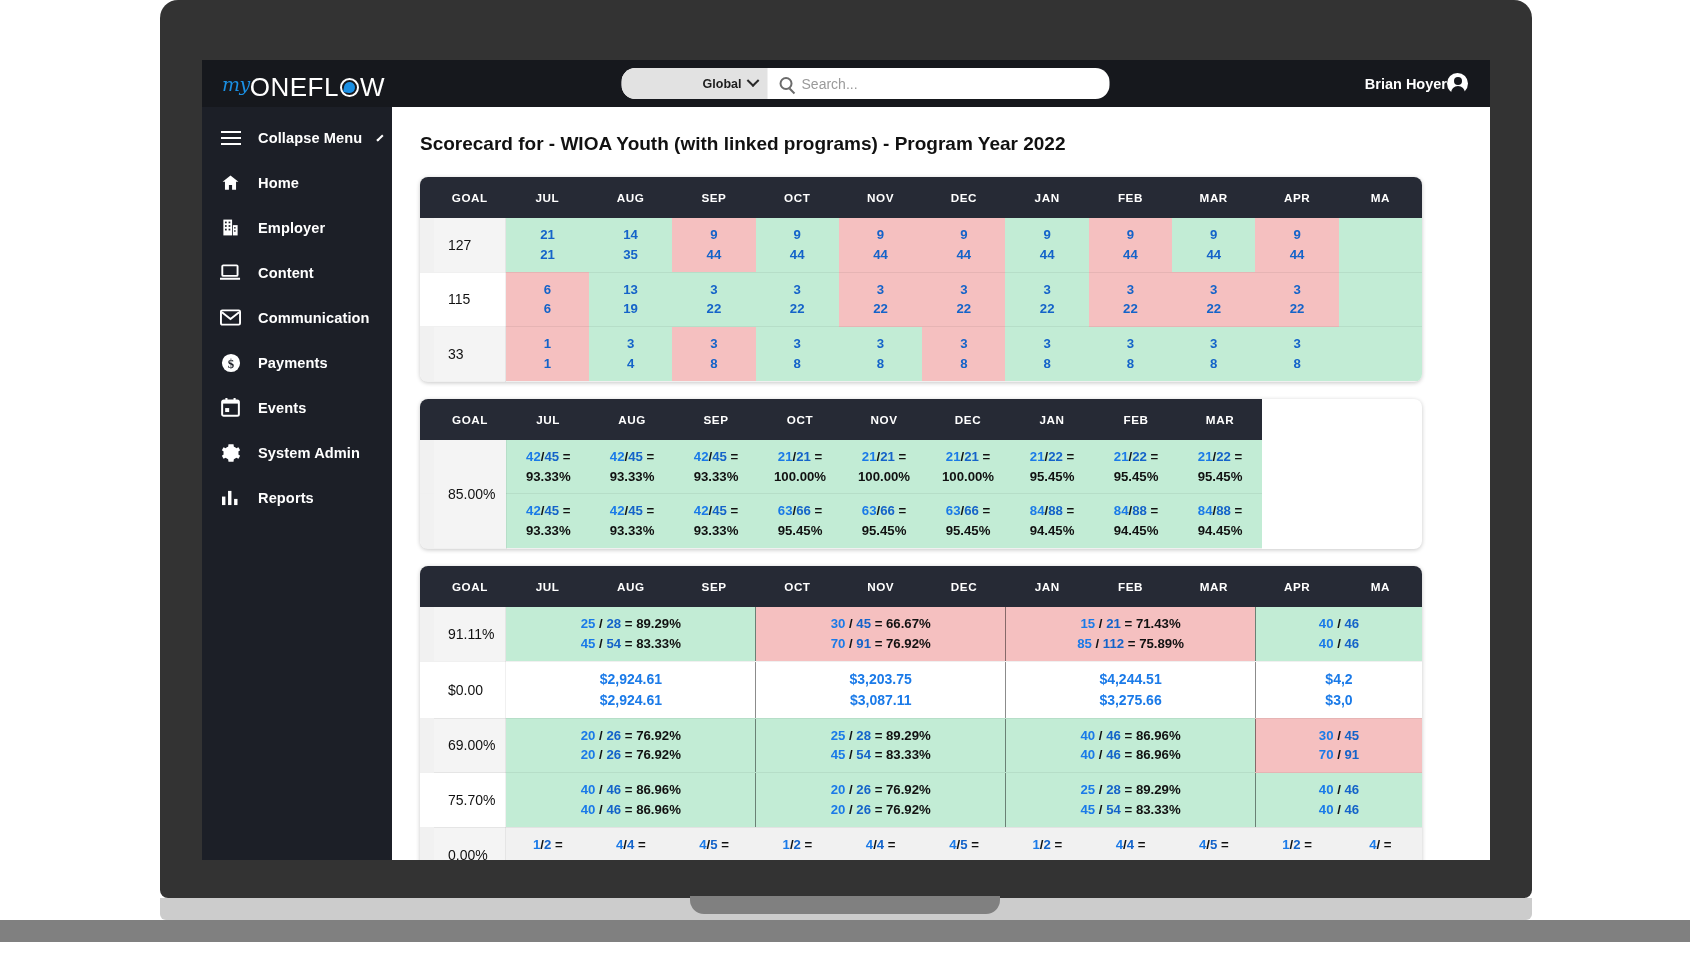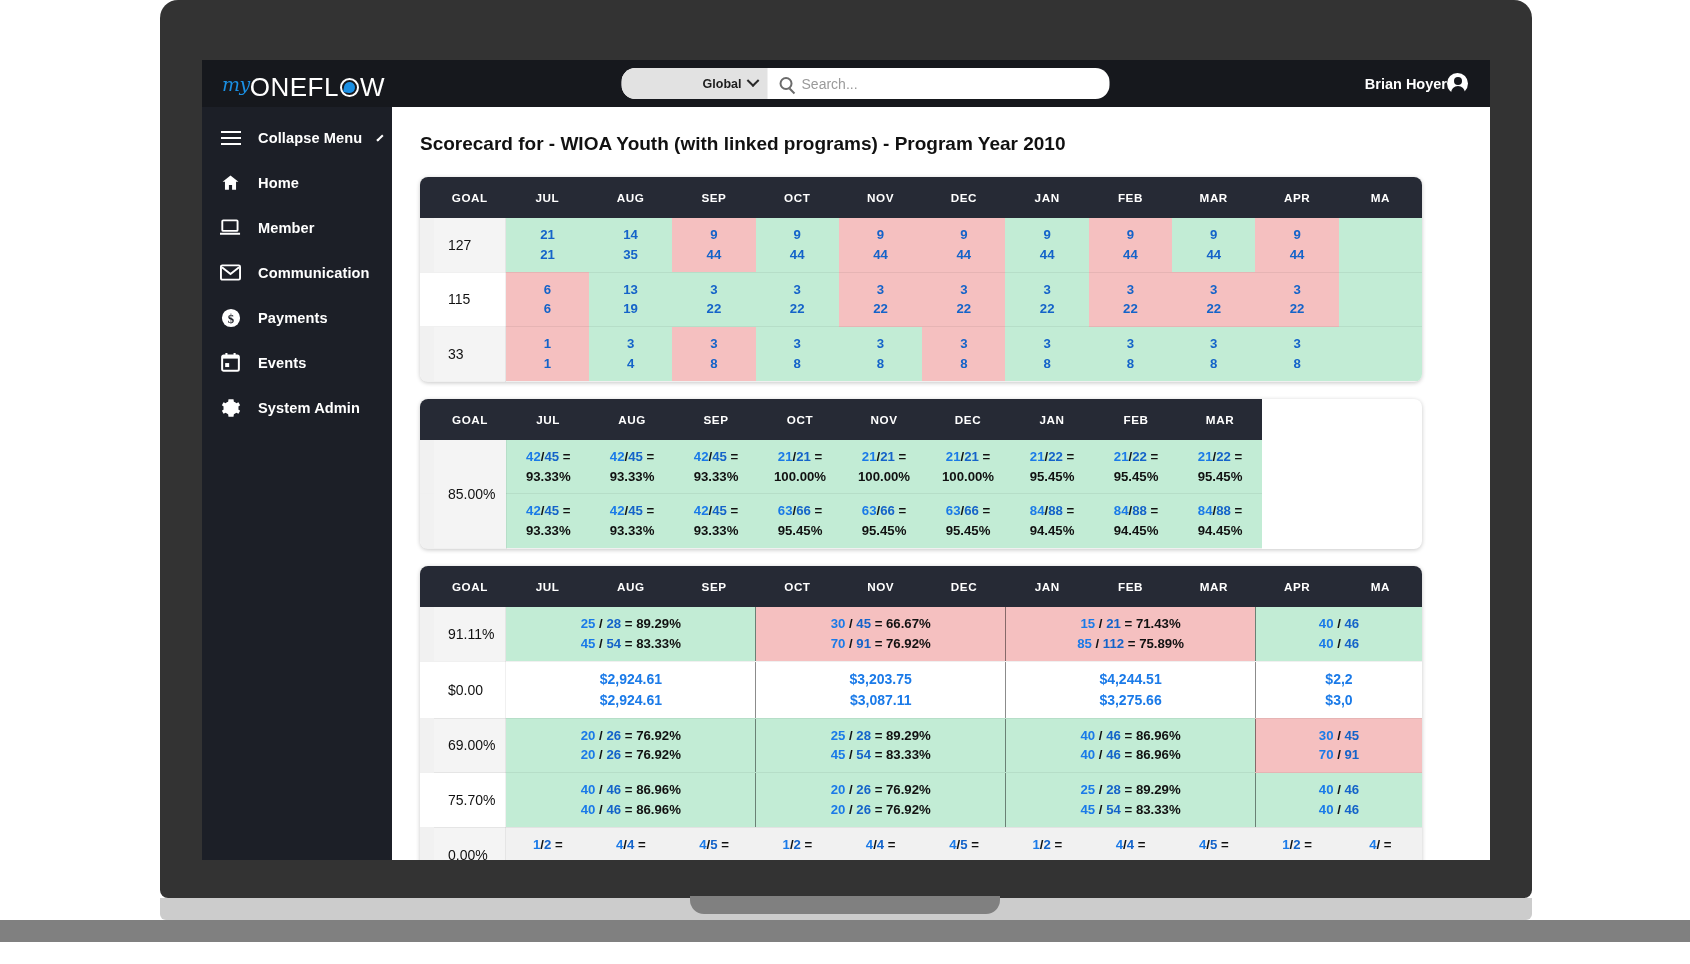"Scorecard for - WIOA Youth" h1 { text: 2010 -> 2022 }
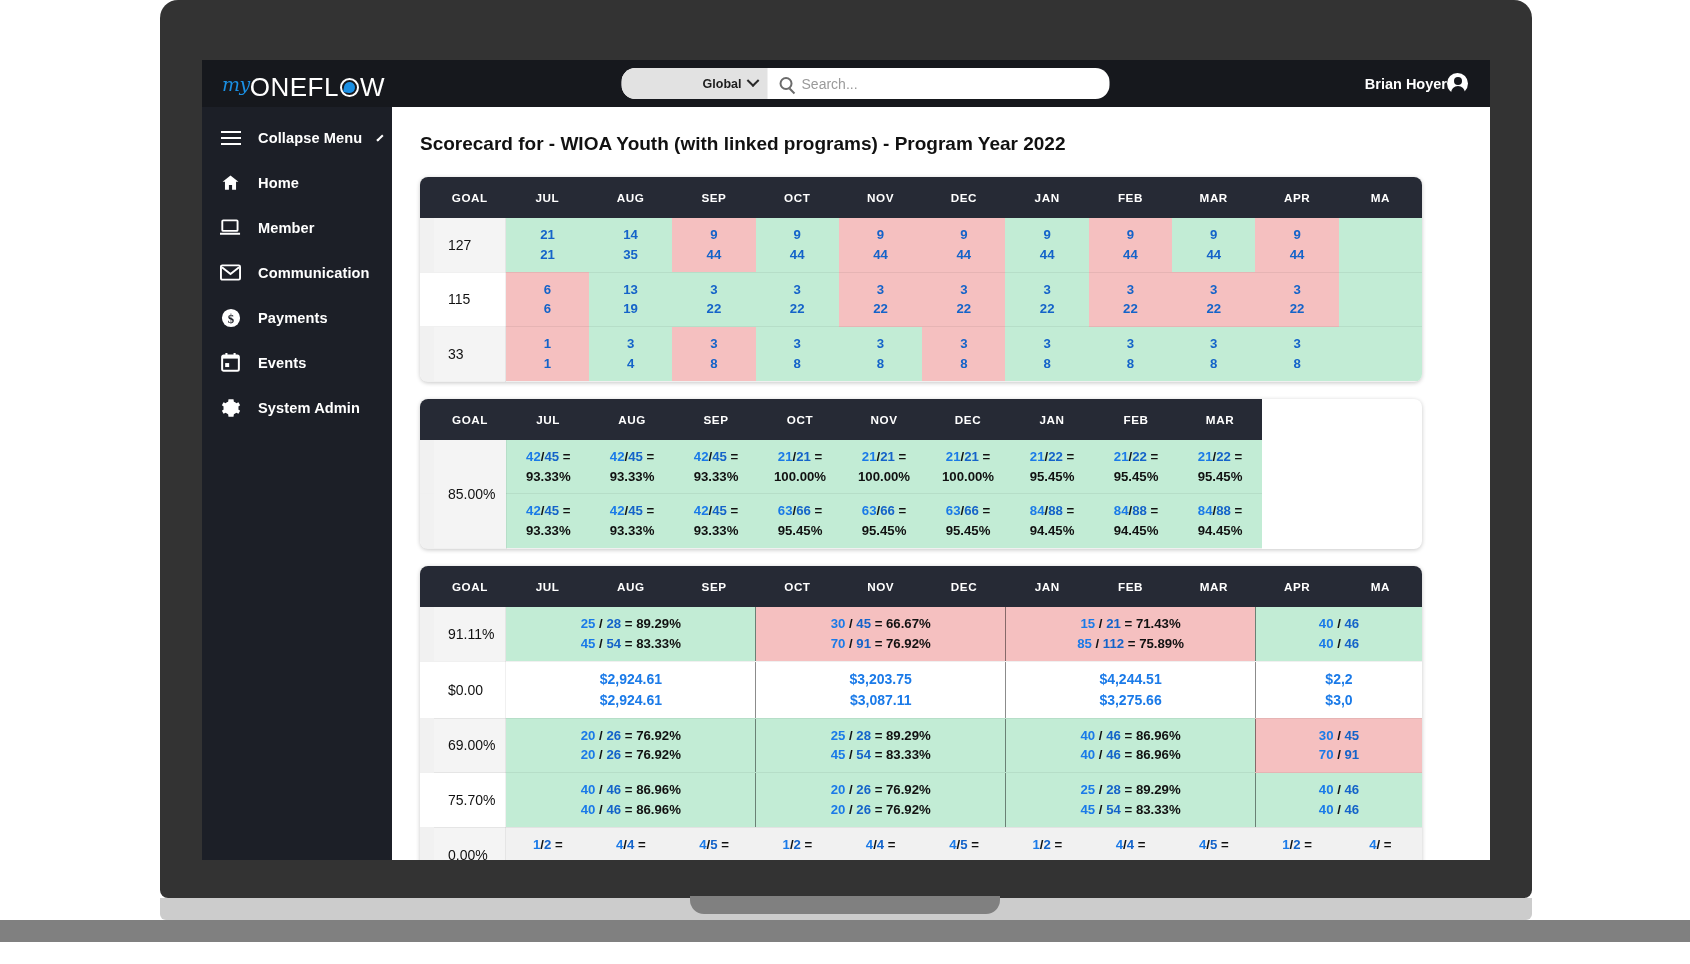"Employer" div.navitem { html: none -> <div> <span> <svg> <path></path> <path></path> <g> <rect></rect> <rect></rect> <rect></rect> <rect></rect> <rect></rect> <rect></rect> <rect></rect> <rect></rect> </g> </svg> </span> <span>Employer</span> </div> }
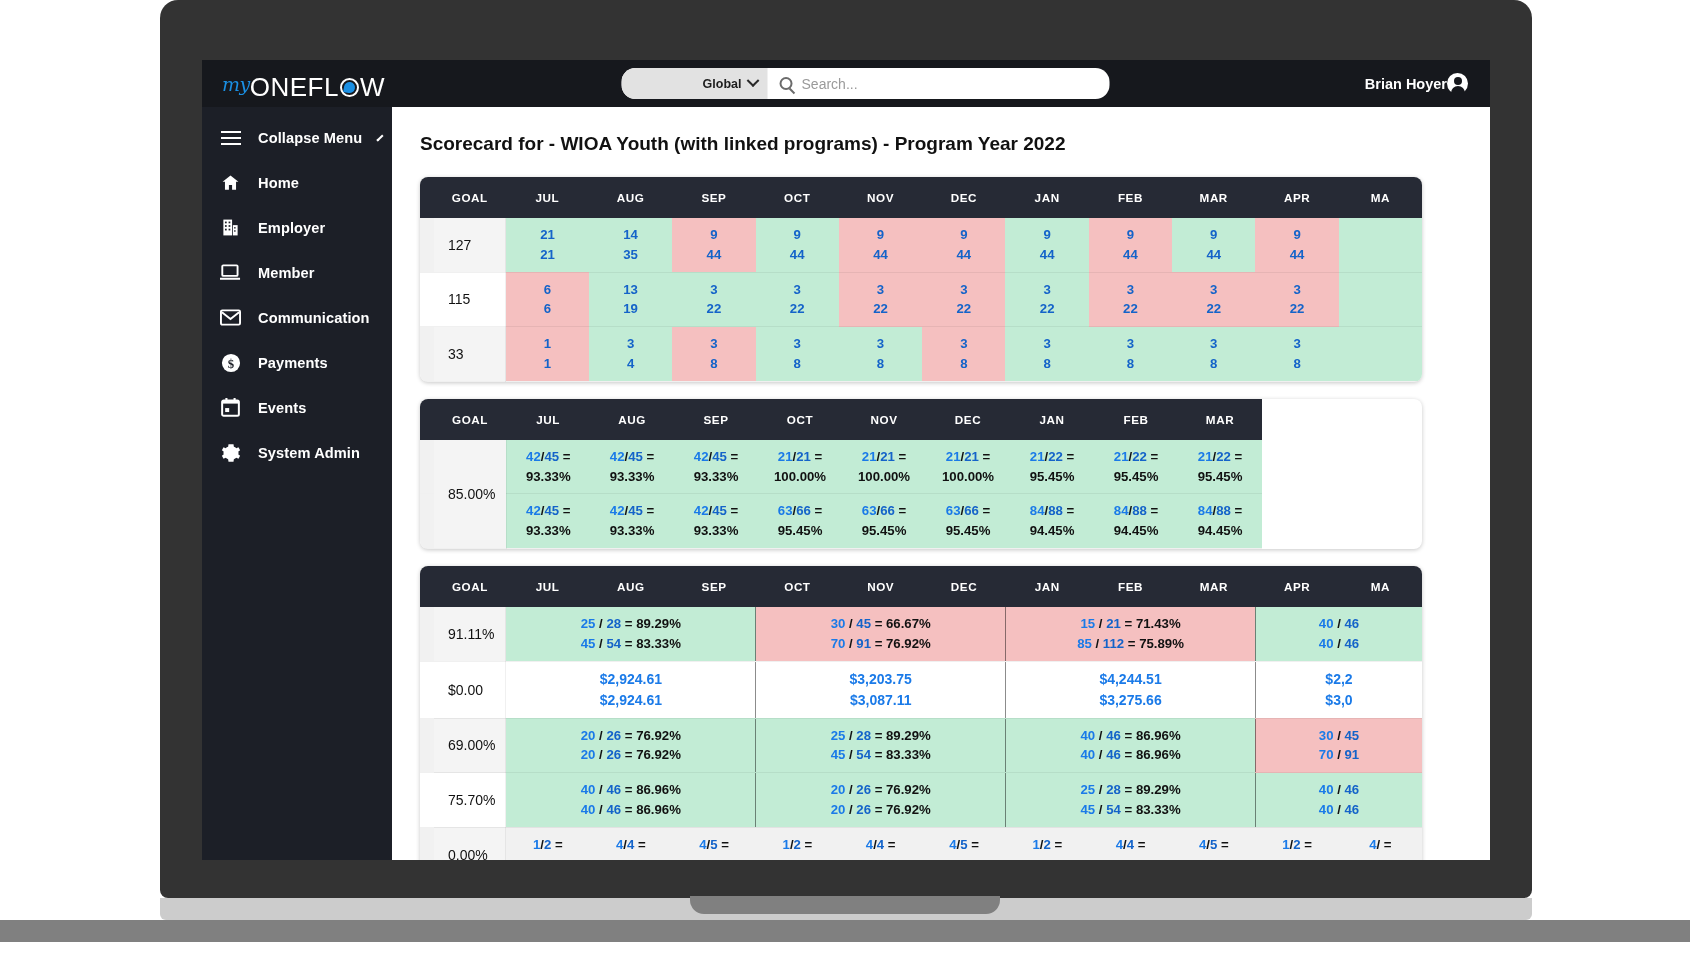"Member" span.label { text: Member -> Content }
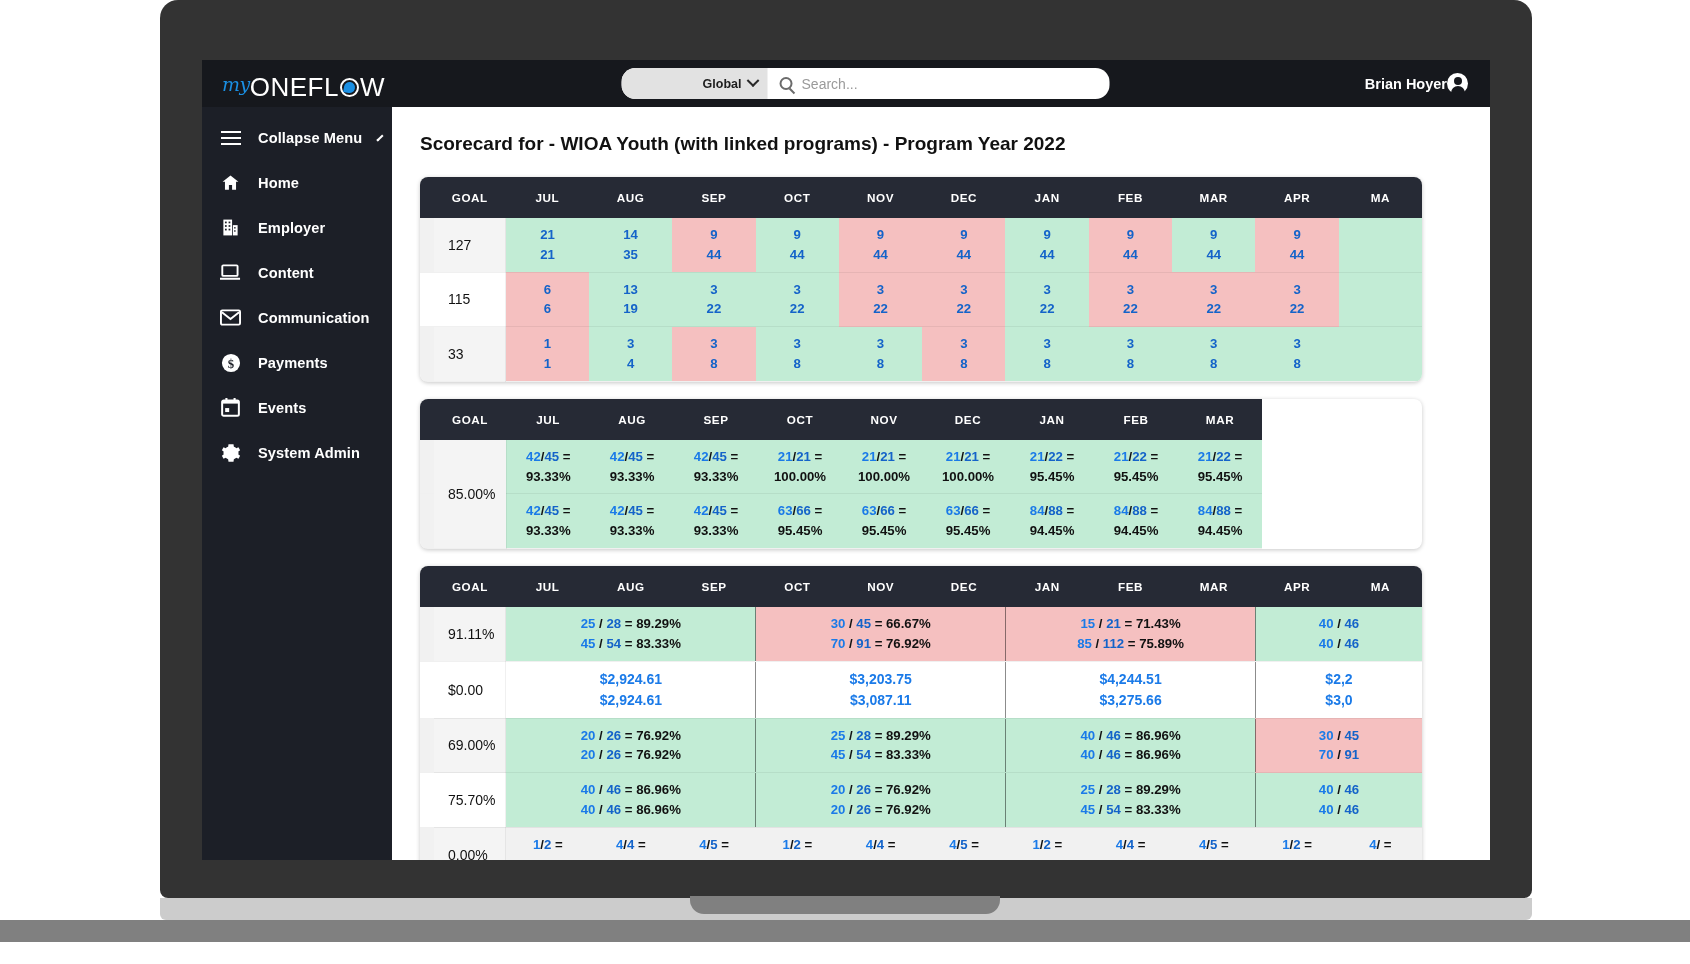"Reports" div.navitem { html: none -> <div> <span> <svg> <rect></rect> <rect></rect> <rect></rect> </svg> </span> <span>Reports</span> </div> }
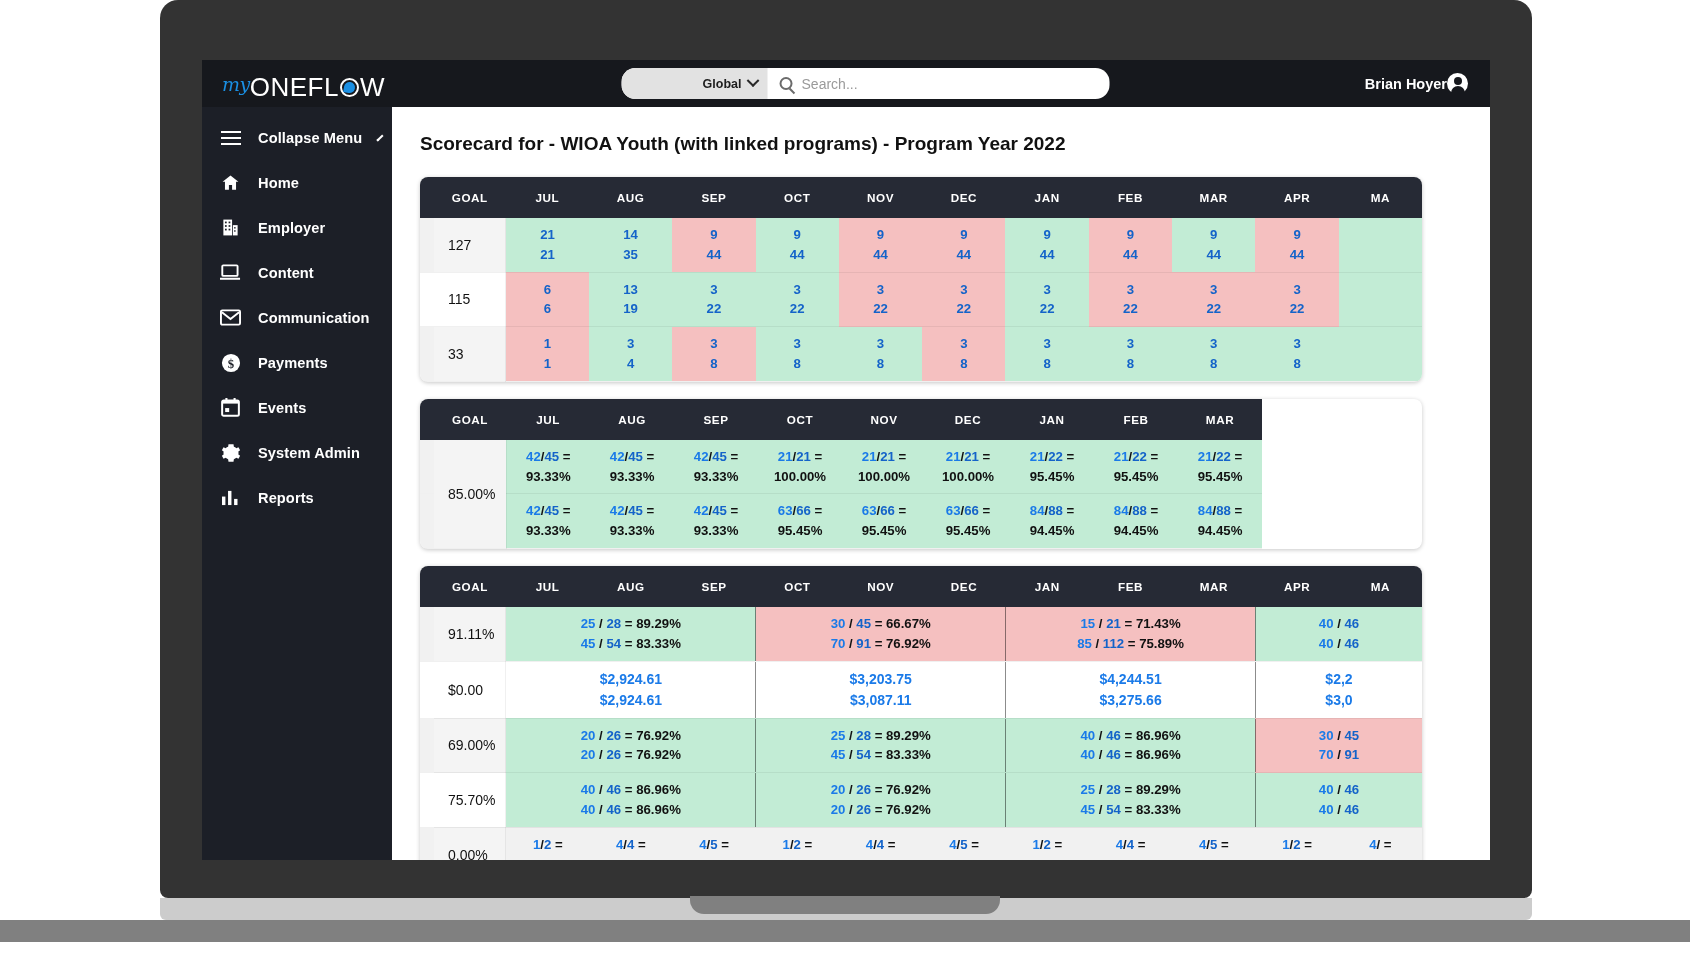"$2,2" span.money { text: $2,2 -> $4,2 }
